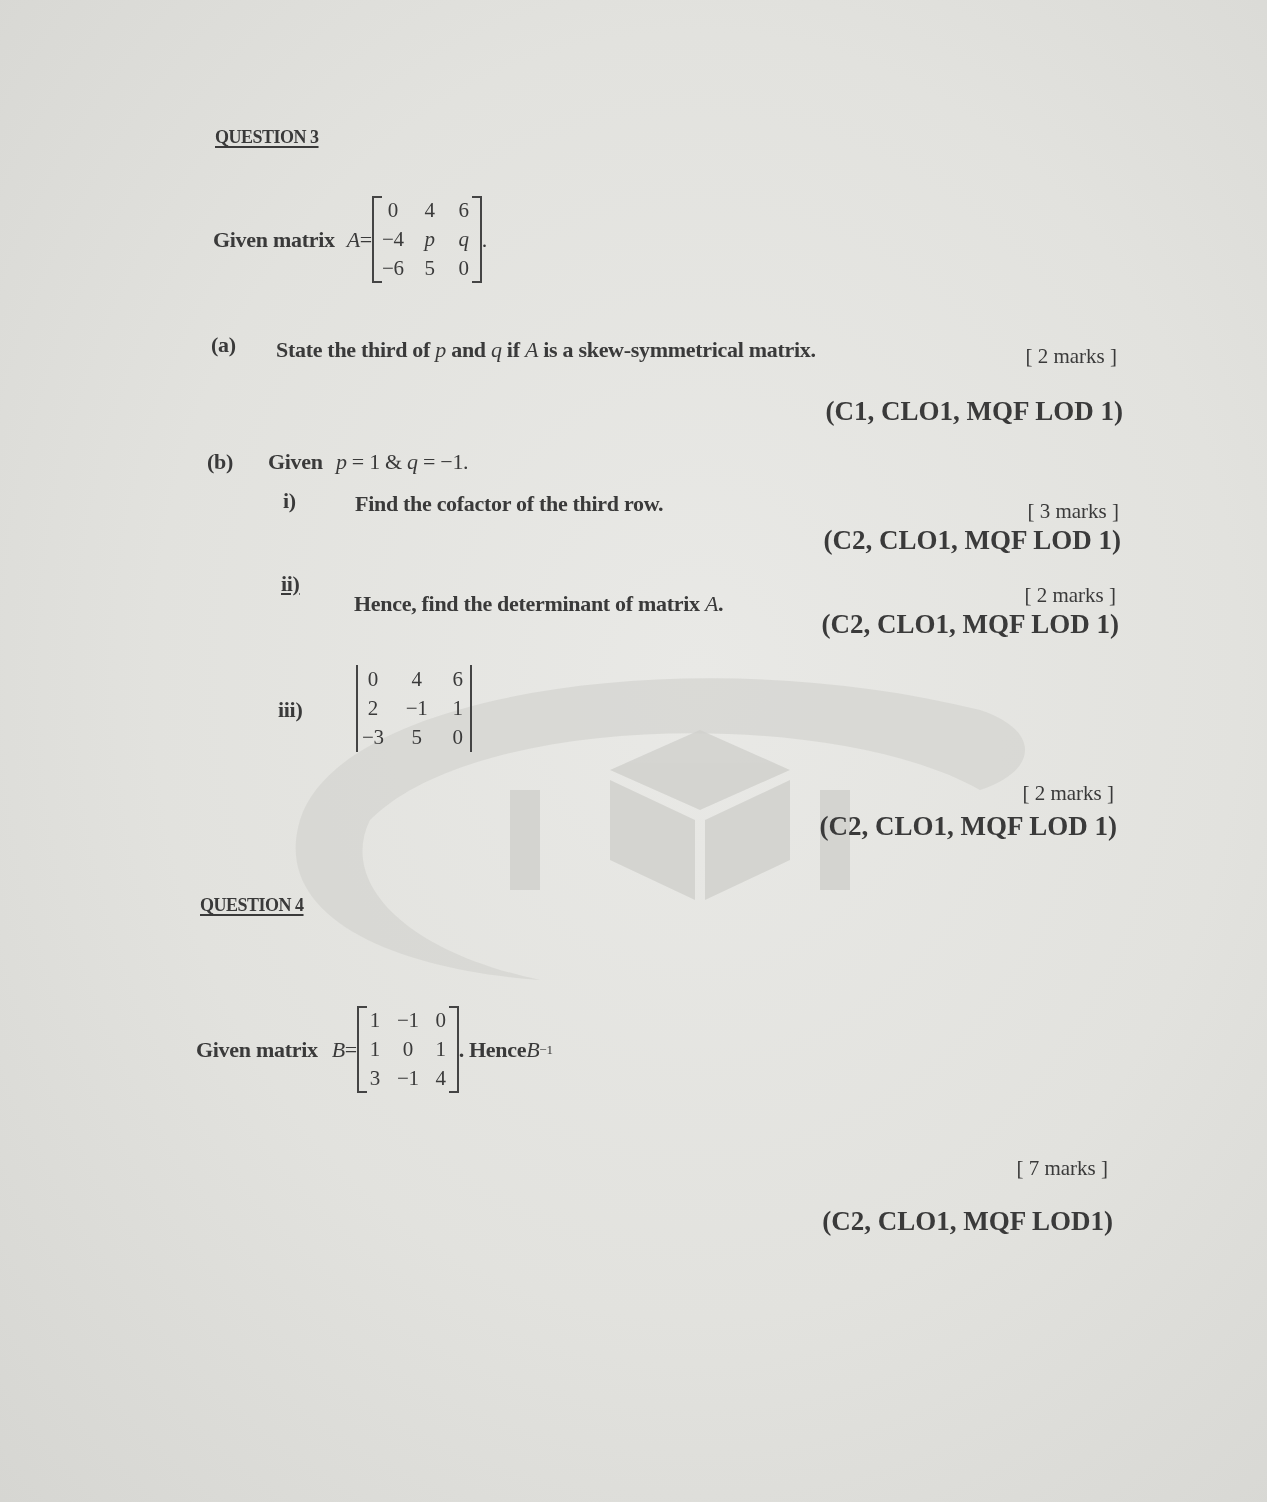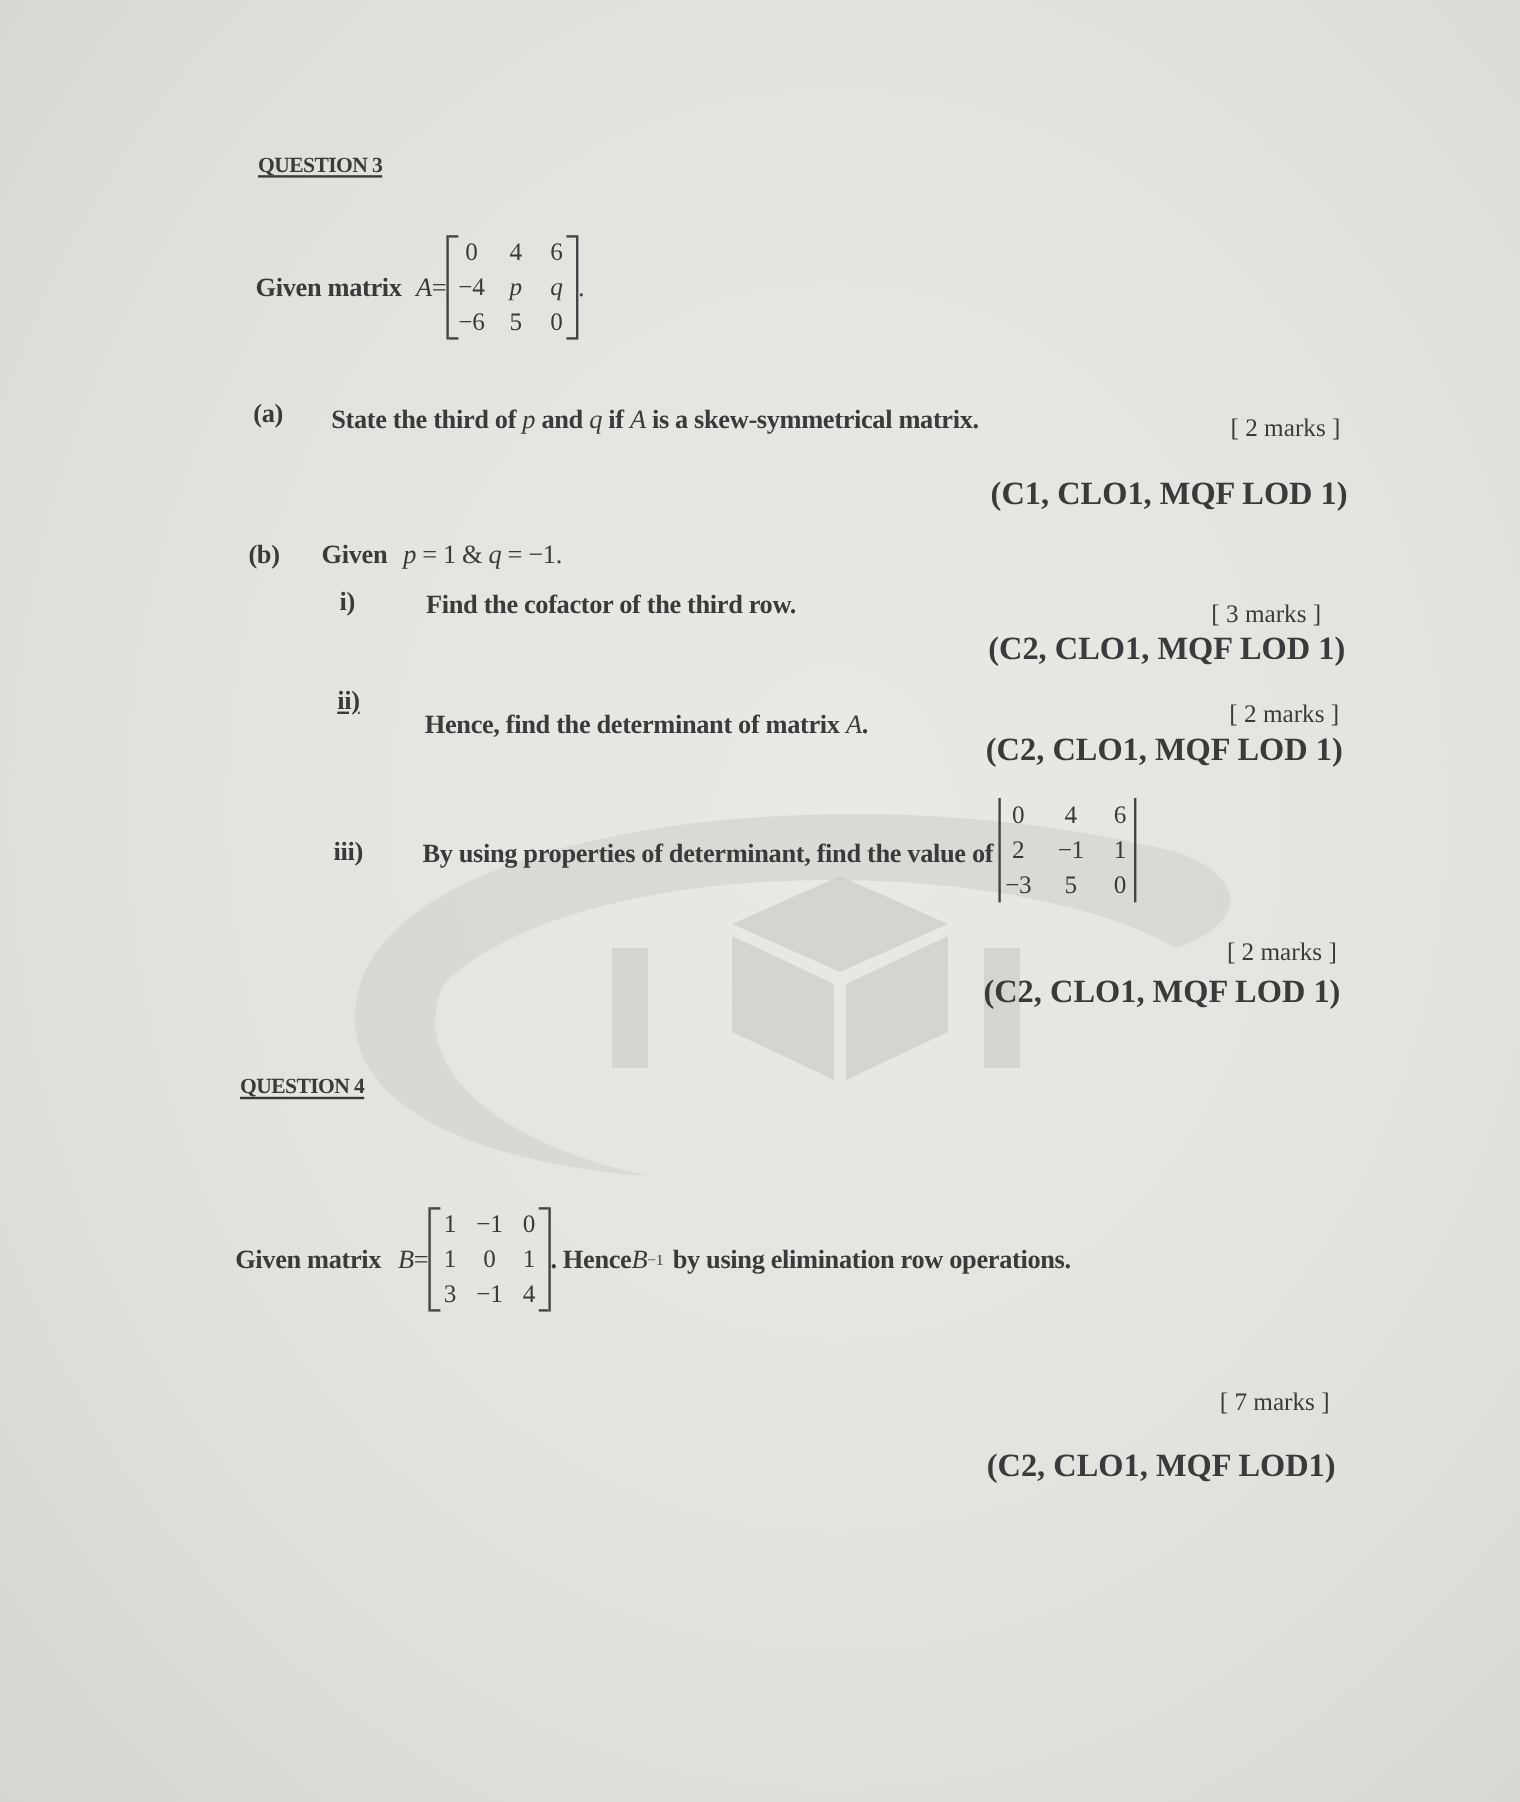"[ 3 marks ]" div.abs { right: 166px -> 148px }
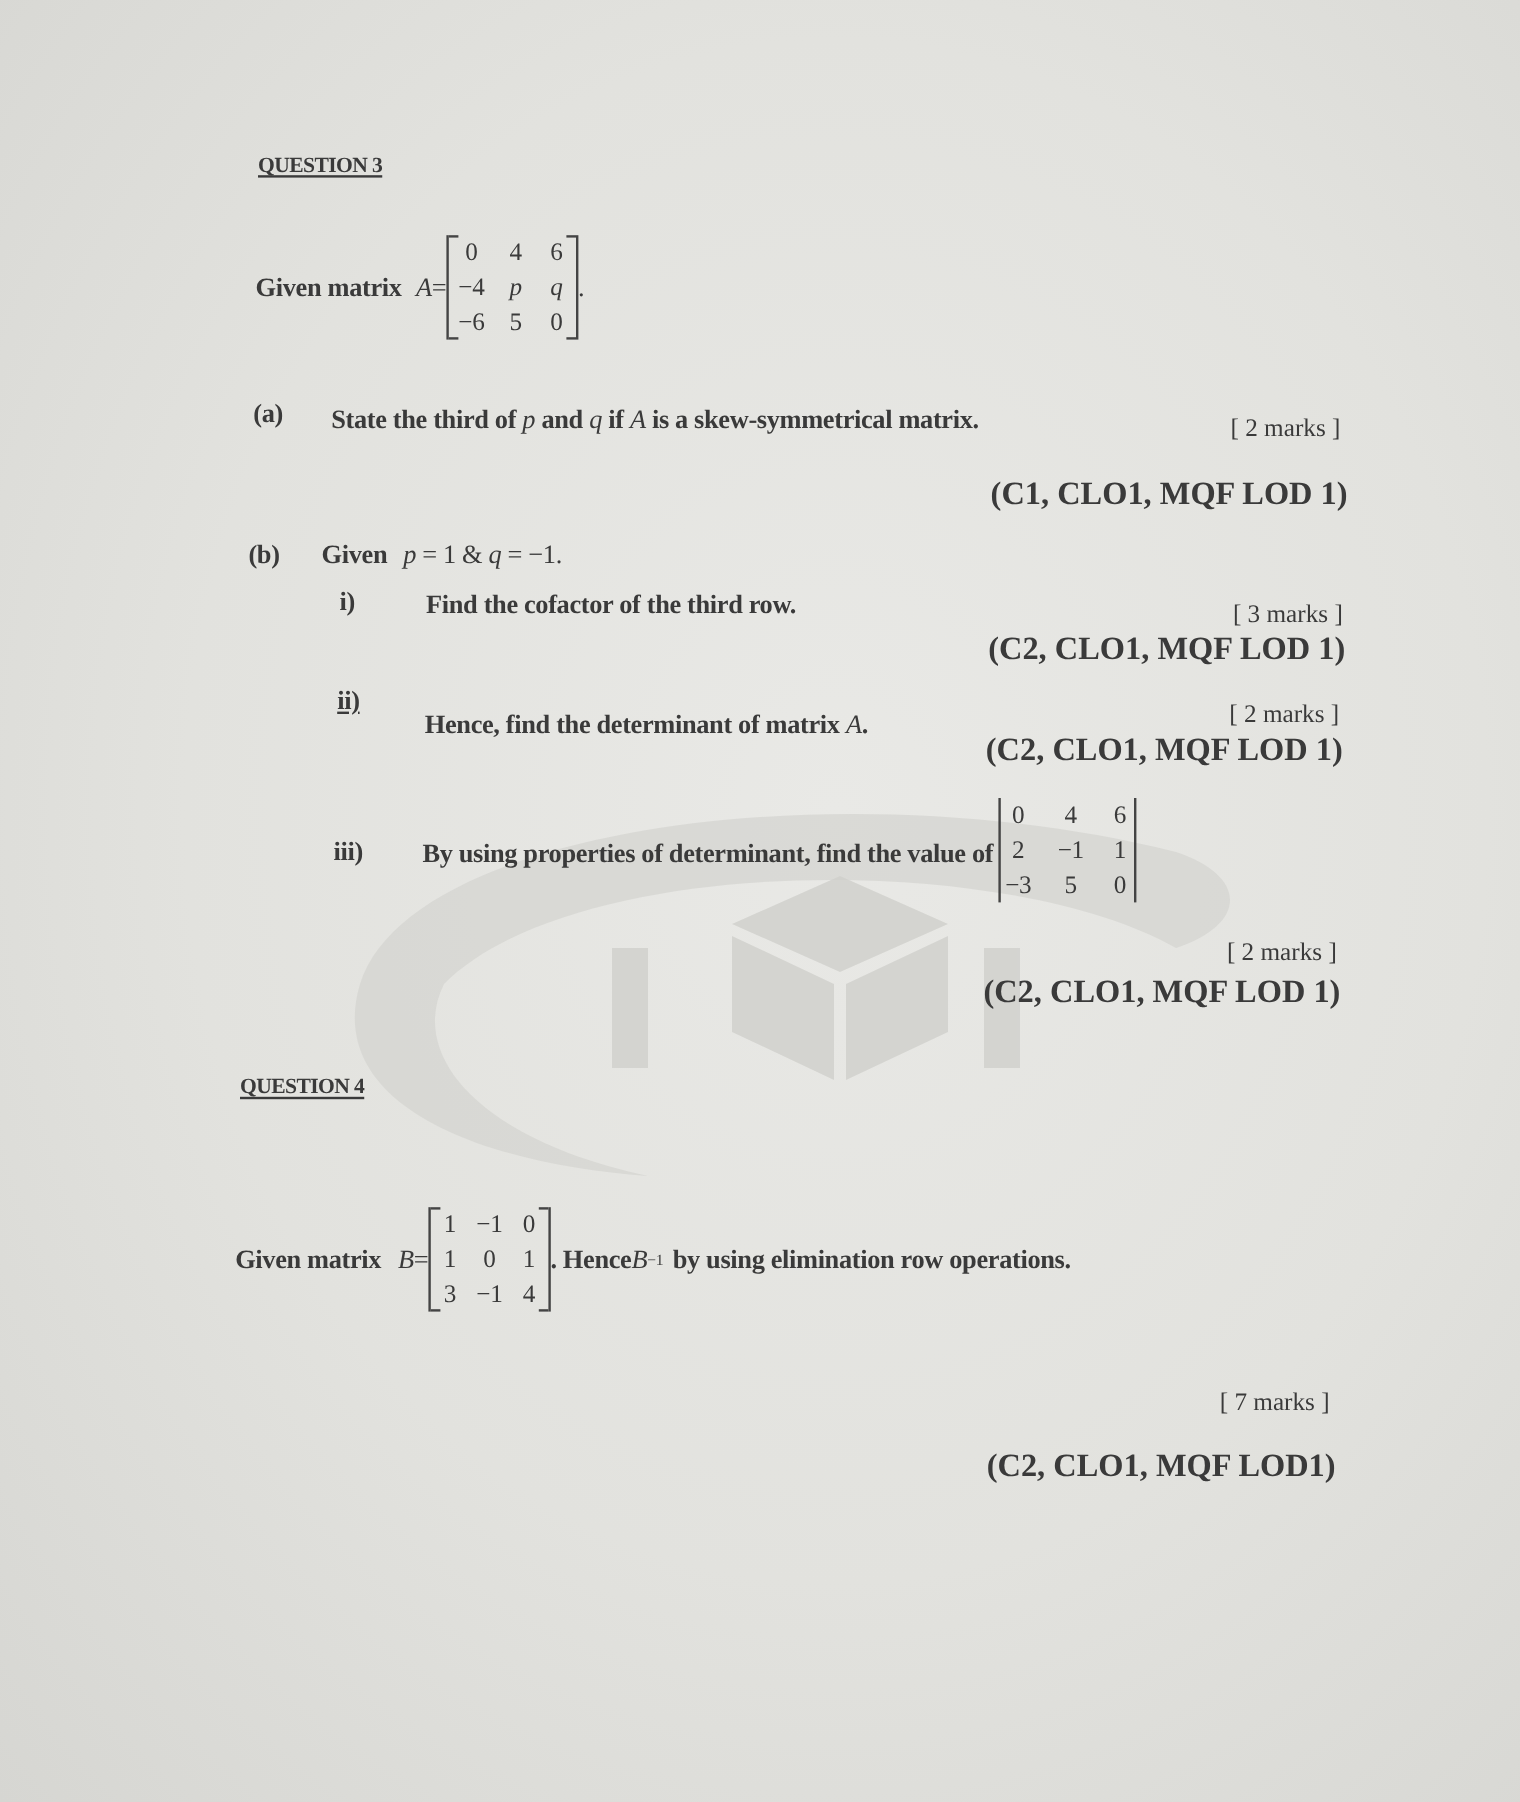"By using properties of determinant," span { html: <span>By using properties of determinant, find the value of</span> -> none }
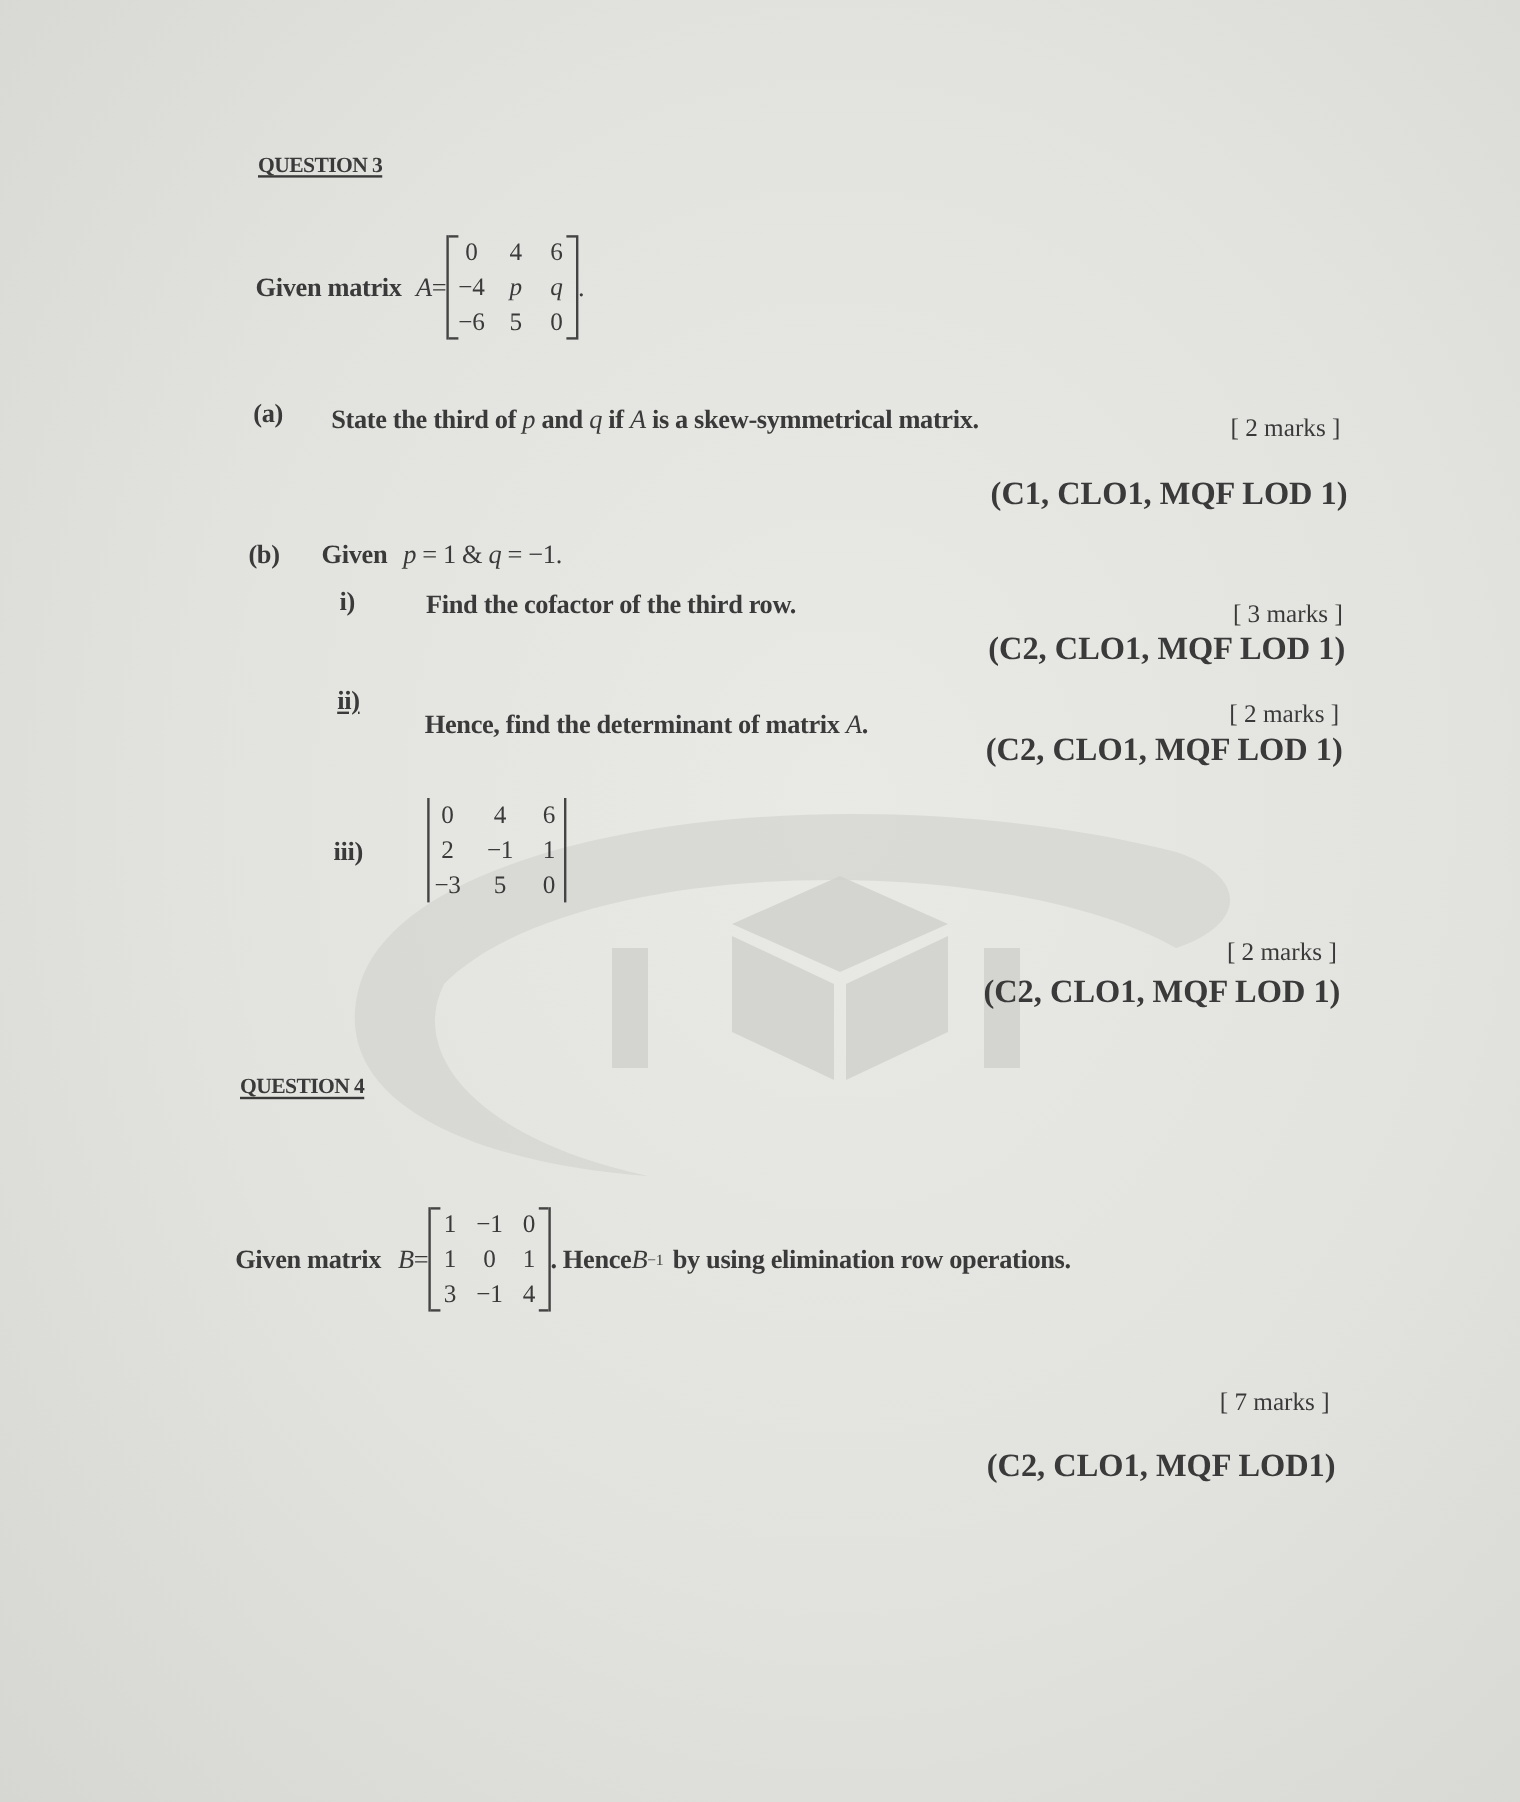"by using elimination row operations." span { html: <span> by using elimination row operations.</span> -> none }
